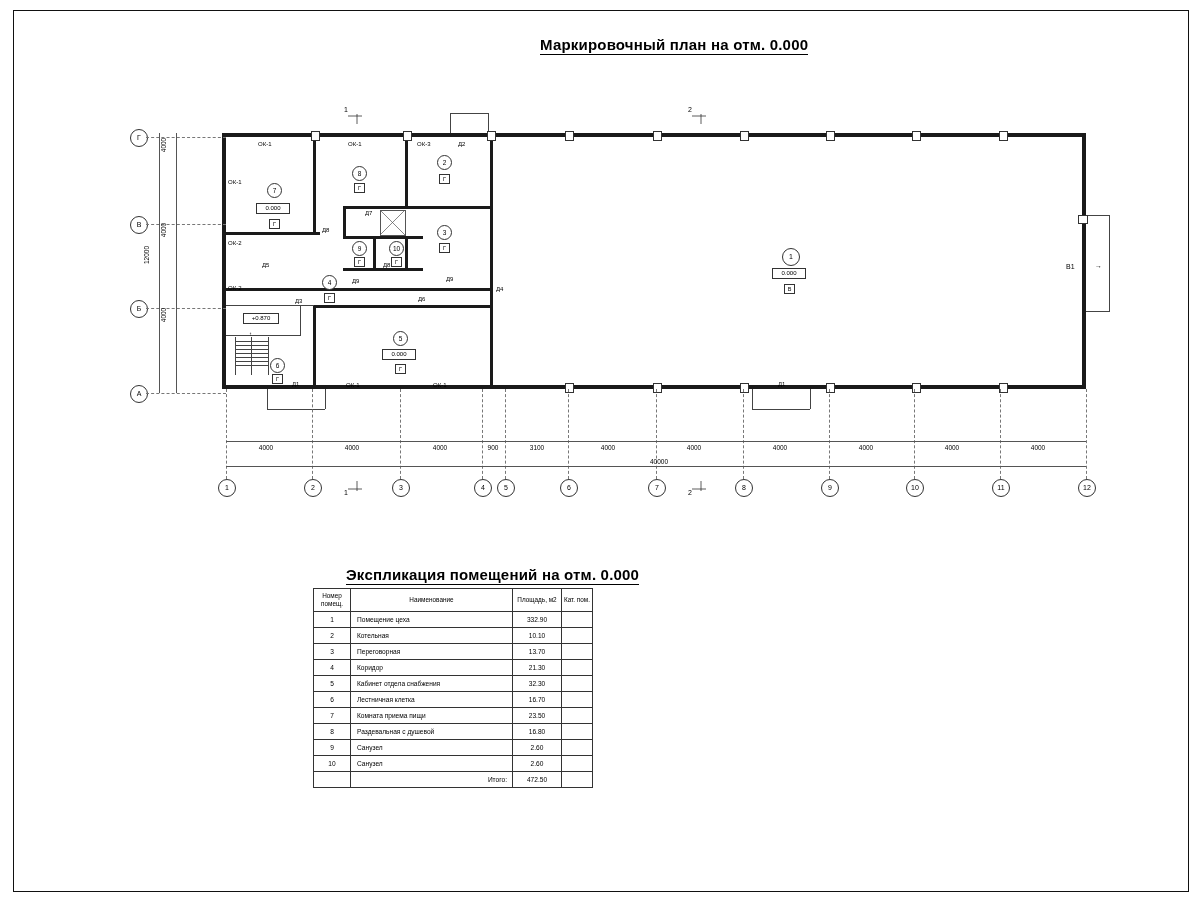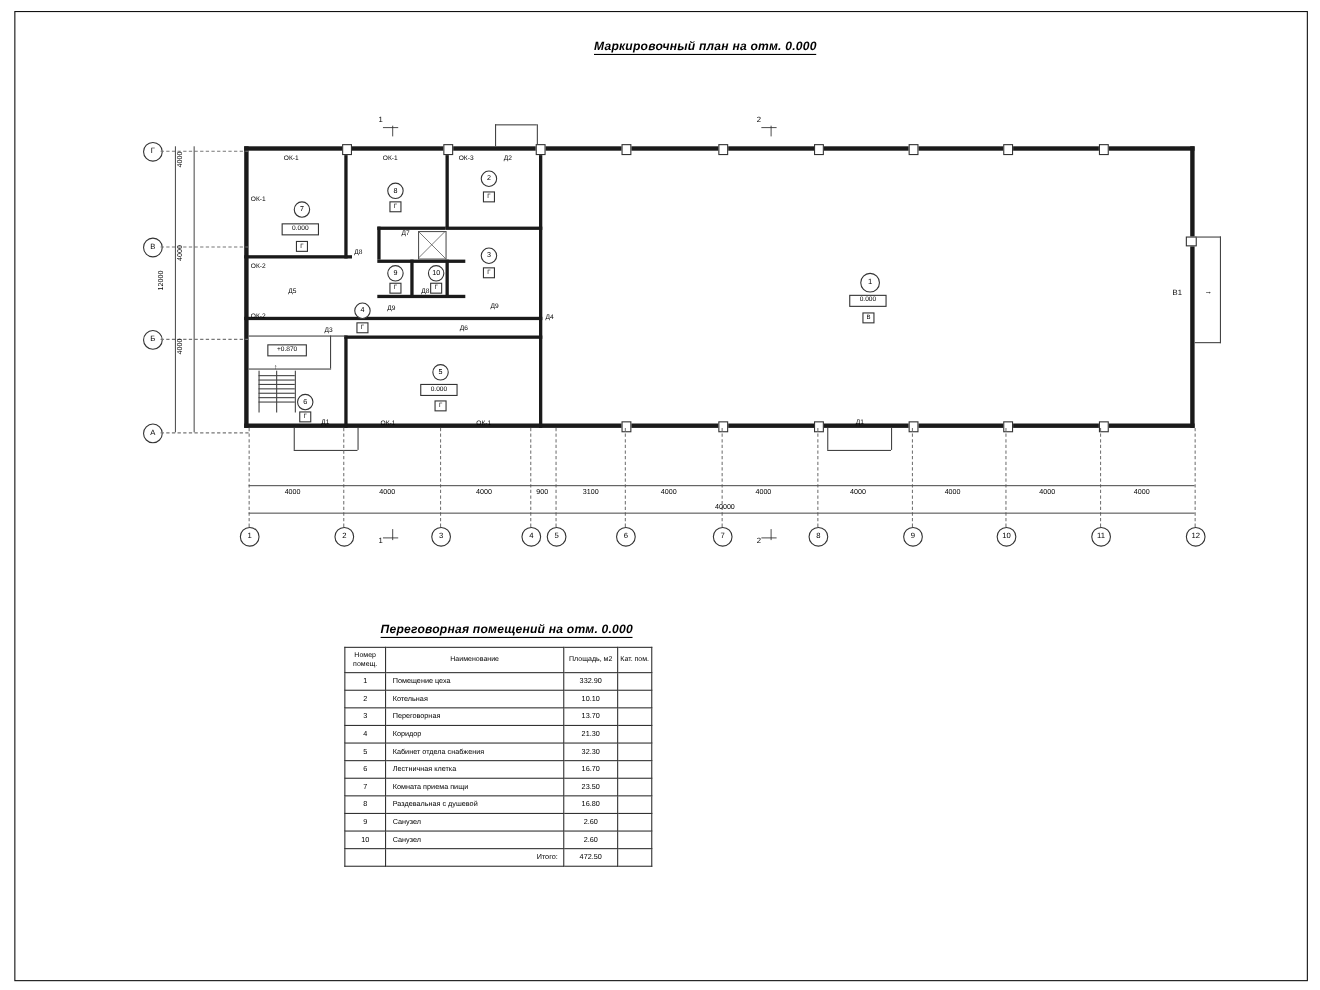"Маркировочный план на отм. 0.000" .title { font-size: 11px -> 15px; font-style: italic -> none }
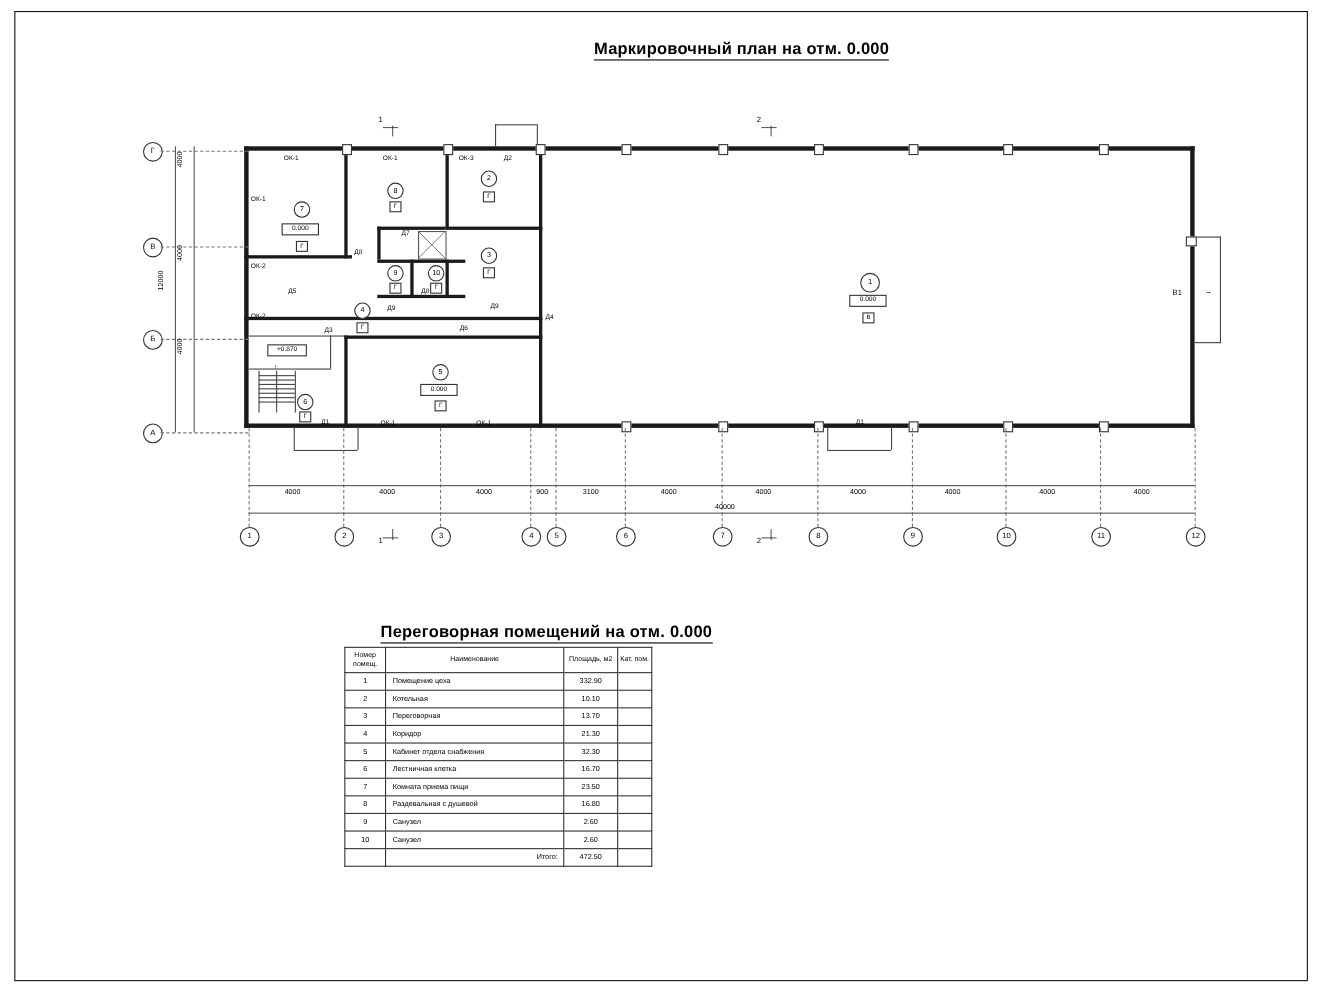"Переговорная помещений на отм. 0.000" span.ul { text: Переговорная -> Экспликация }
